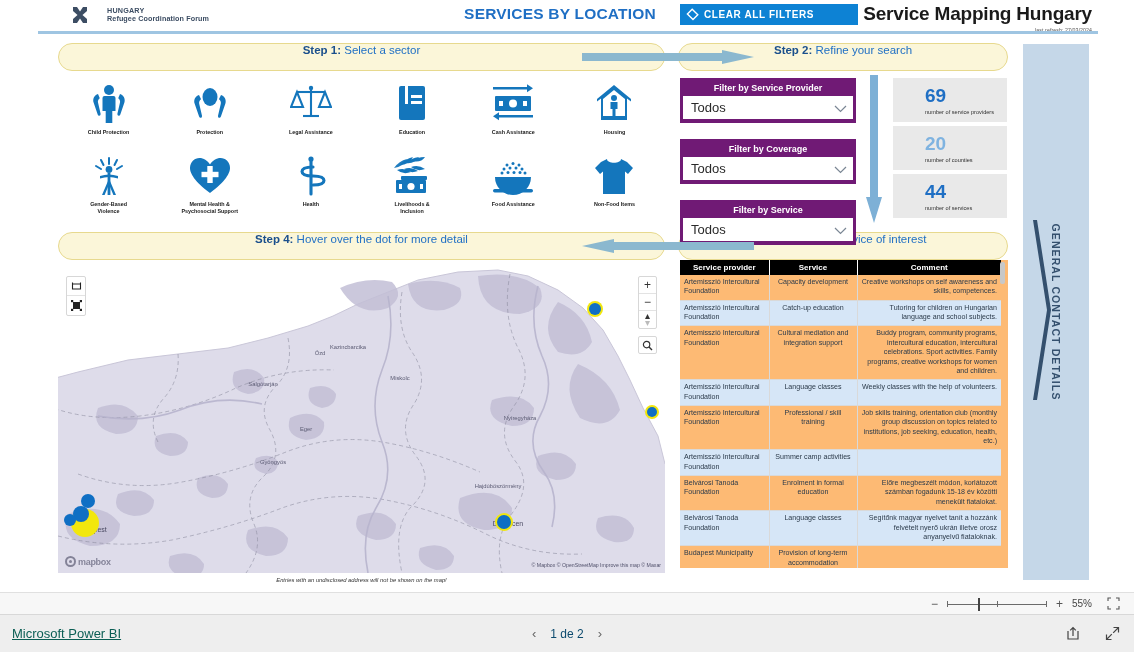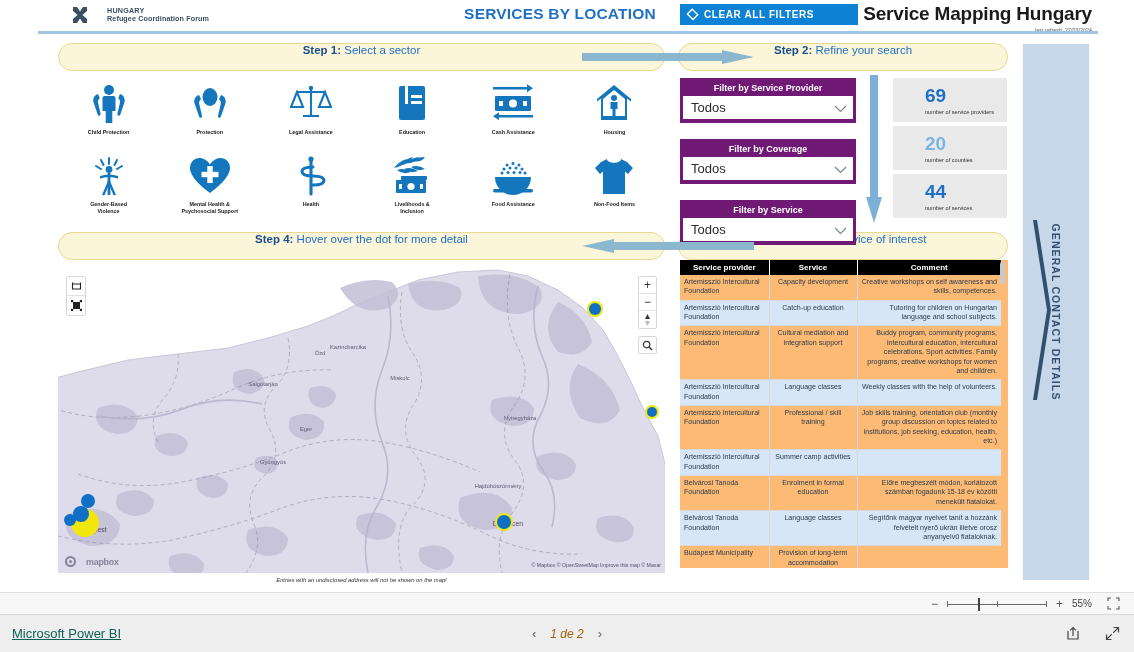"mapbox" .mapbox-logo { gap: 10px -> 2px }
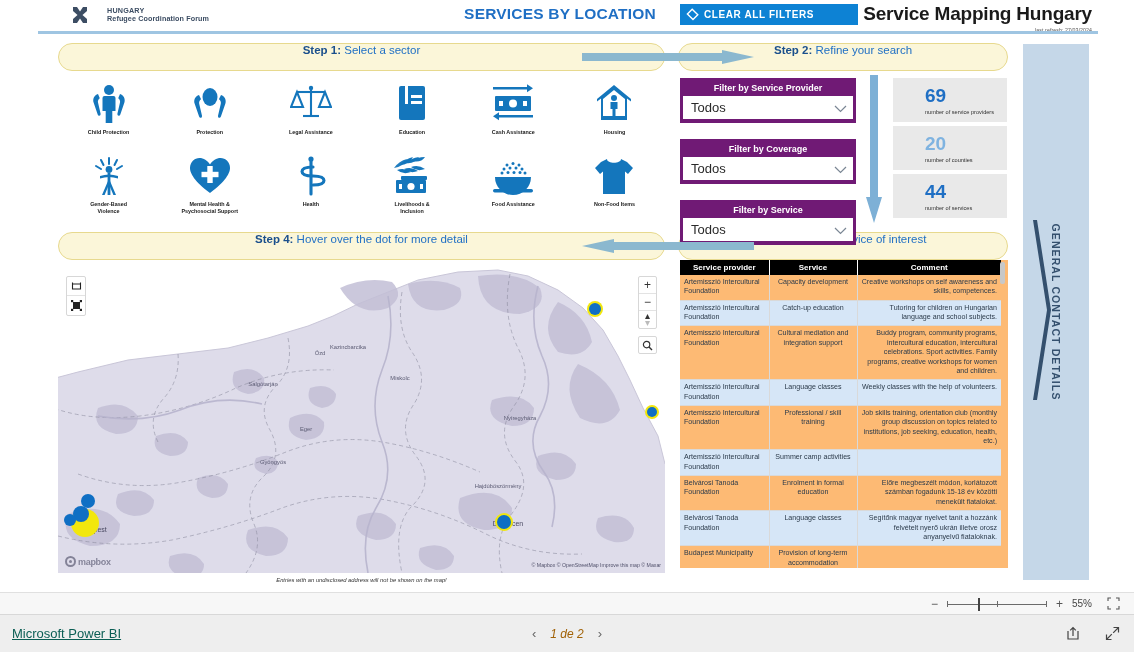"1 de 2" .pager .pg { color: #a16207 -> #0c4a6e; font-style: italic -> none }
